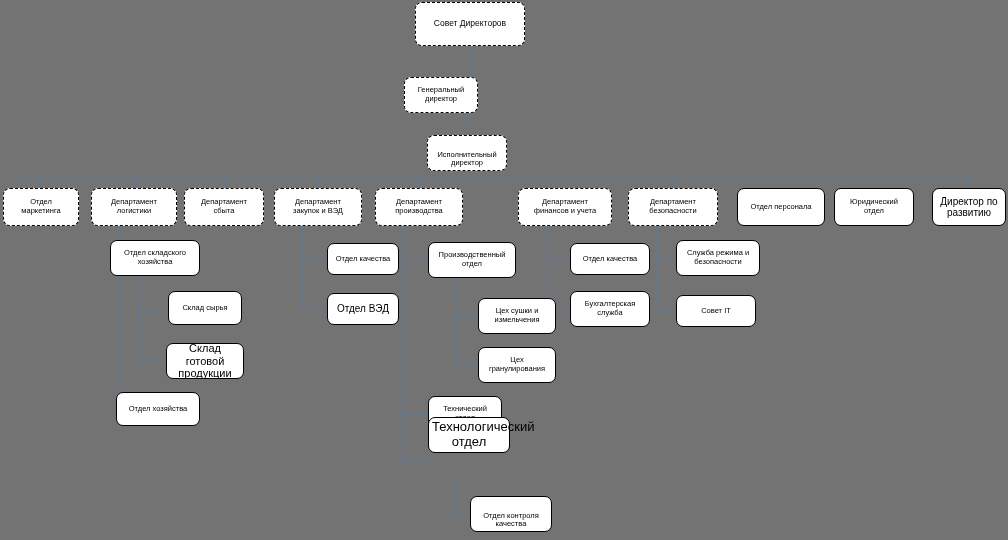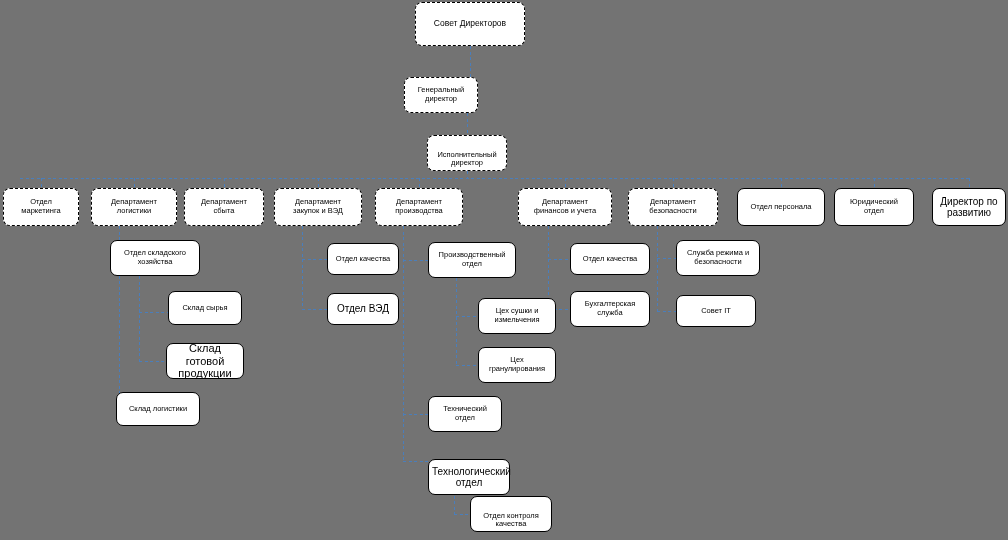"Склад логистики" span { text: Склад логистики -> Отдел хозяйства }
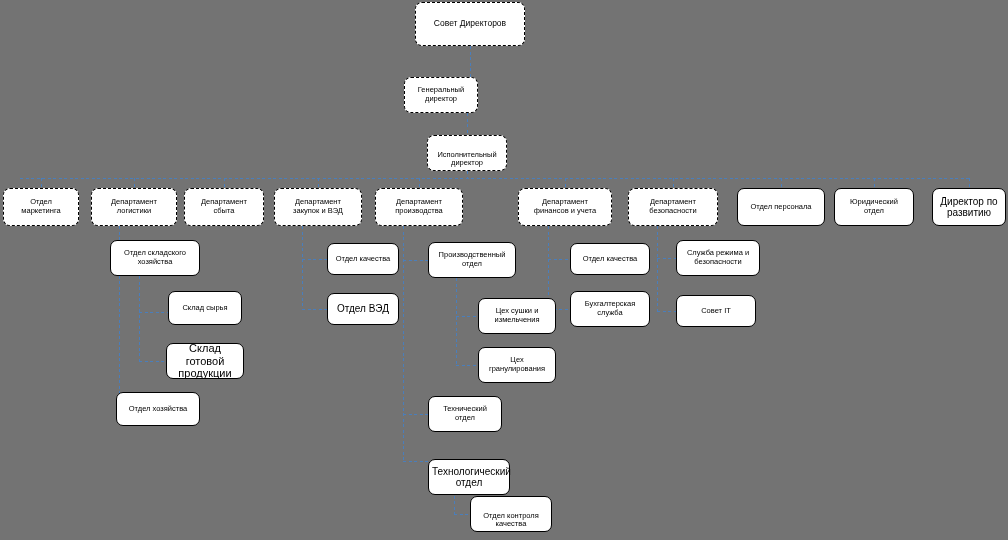"Технологический" div.node { font-size: 10px -> 13px; top: 459px -> 417px }
